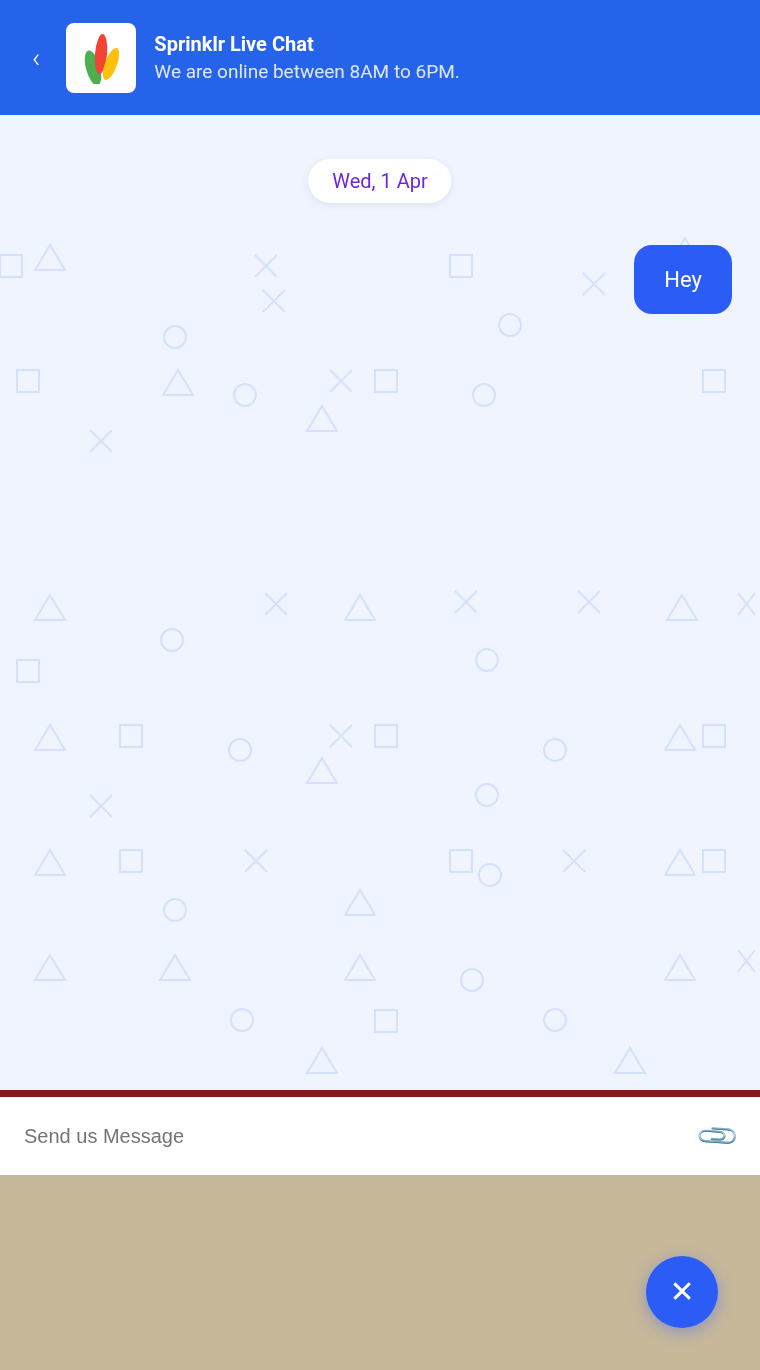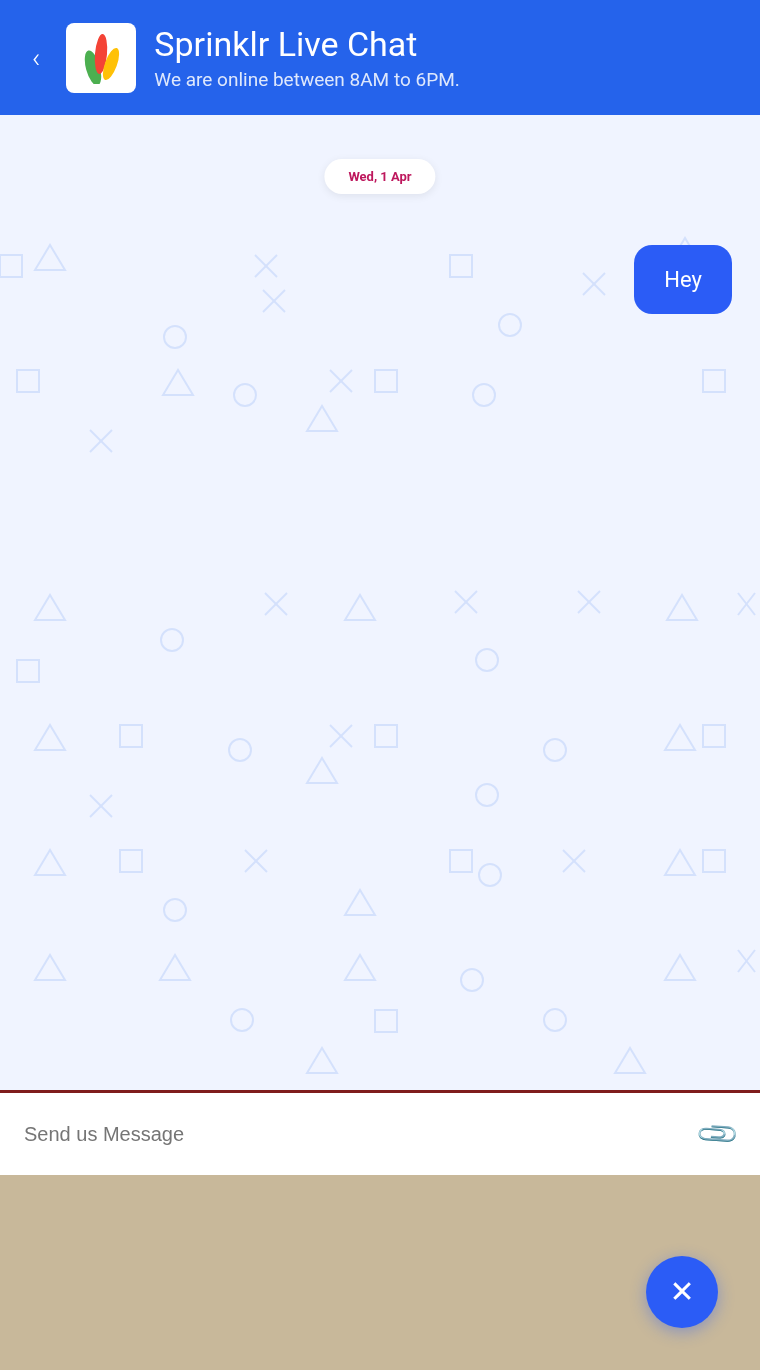"Sprinklr Live Chat" .header-title { font-size: 34px -> 20px; font-weight: 400 -> 700 }
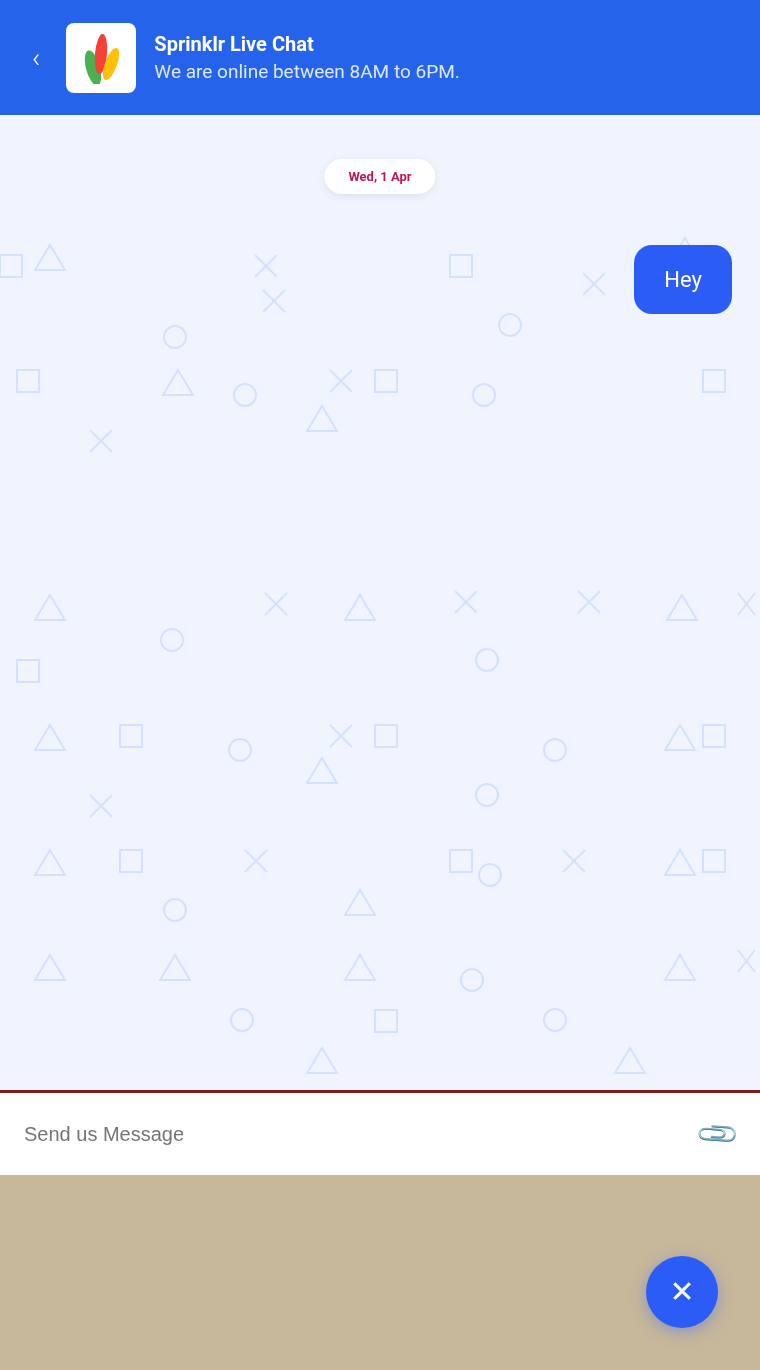"Wed, 1 Apr" .date-badge { color: #be185d -> #6d28d9; font-size: 13px -> 20px; font-weight: 700 -> 400 }
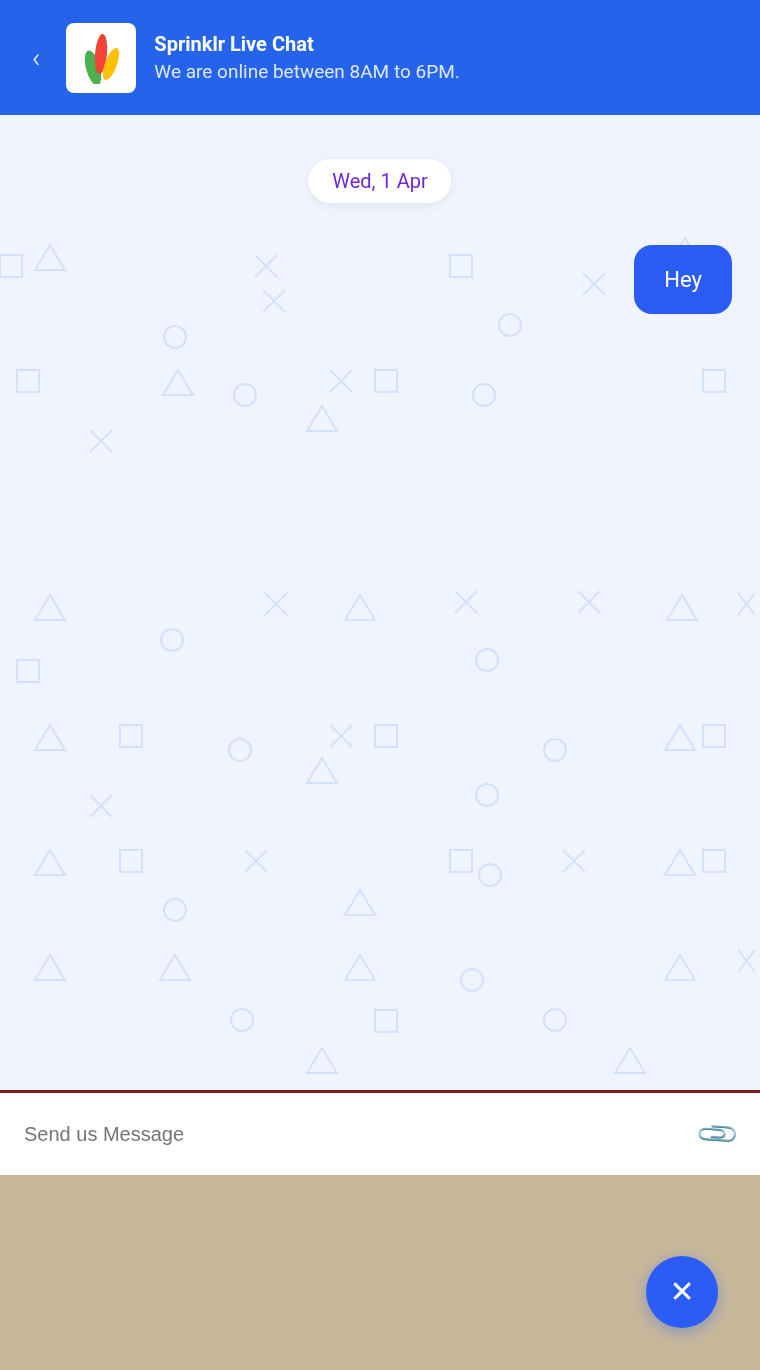"Send us Message" .input-area { border-top: 3px solid #7f1d1d -> 7px solid #7f1d1d }
